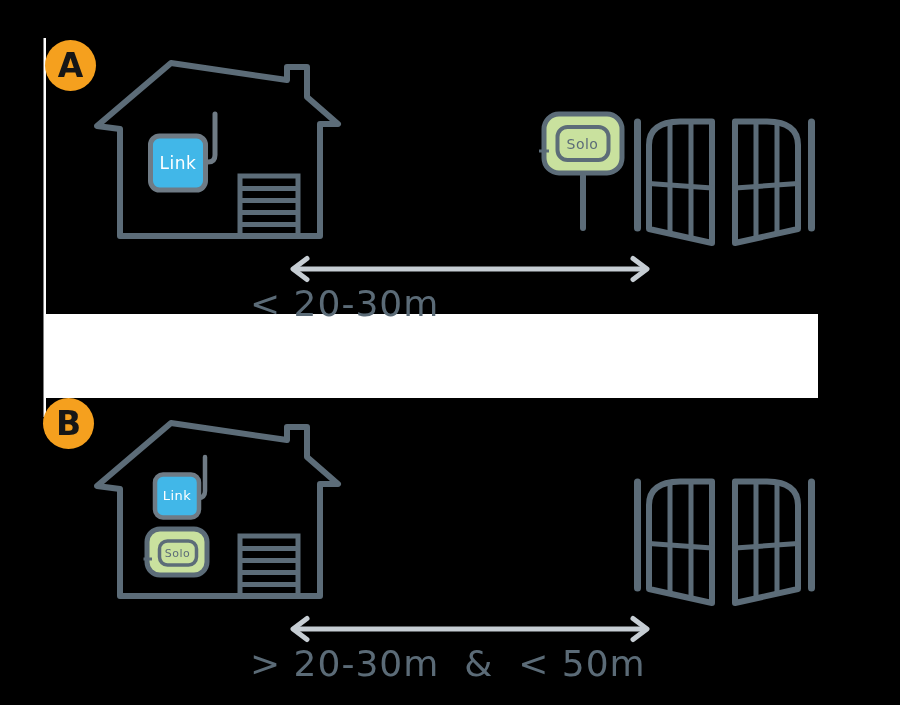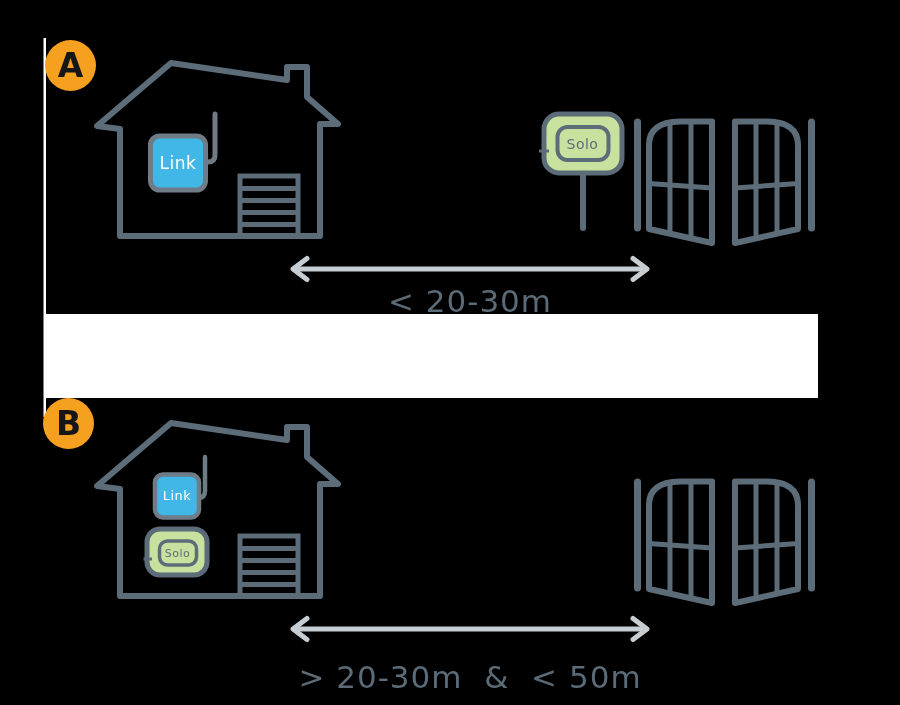"< 20-30m" .distance-label { font-size: 31px -> 36px; text-align: center -> left }
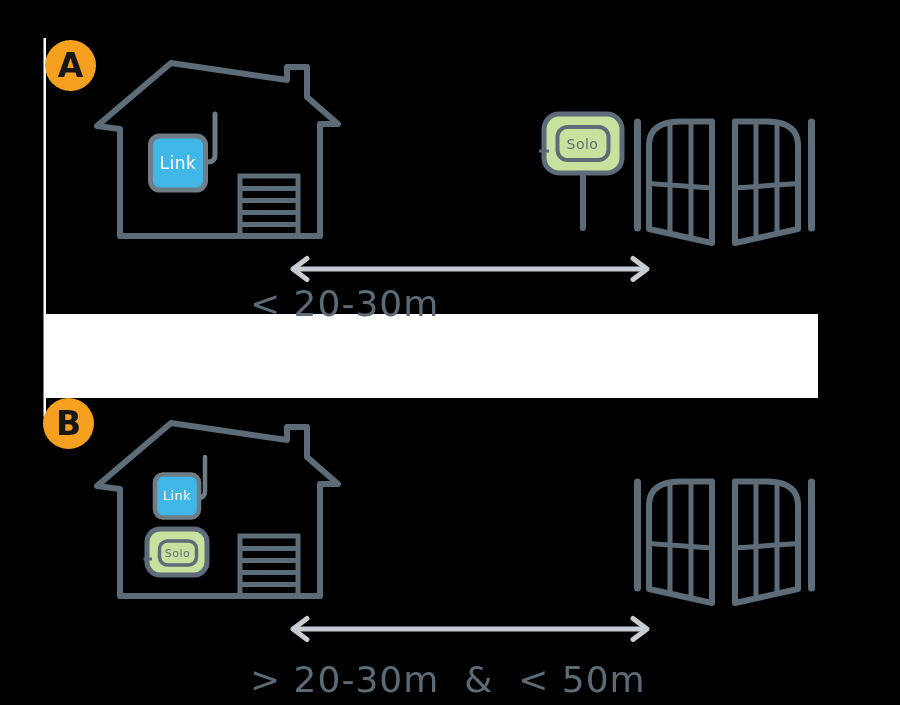"> 20-30m & < 50m" .dist-b-pos { margin-top: 16px -> none }
